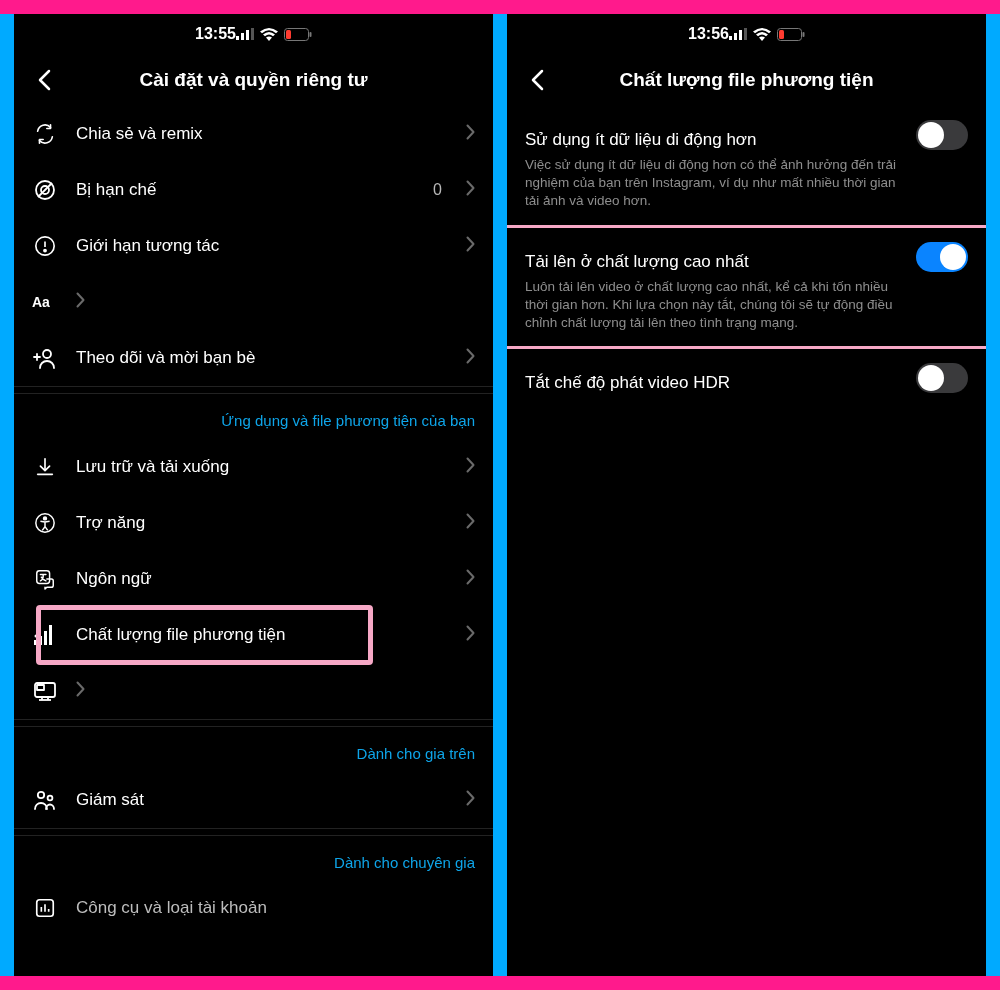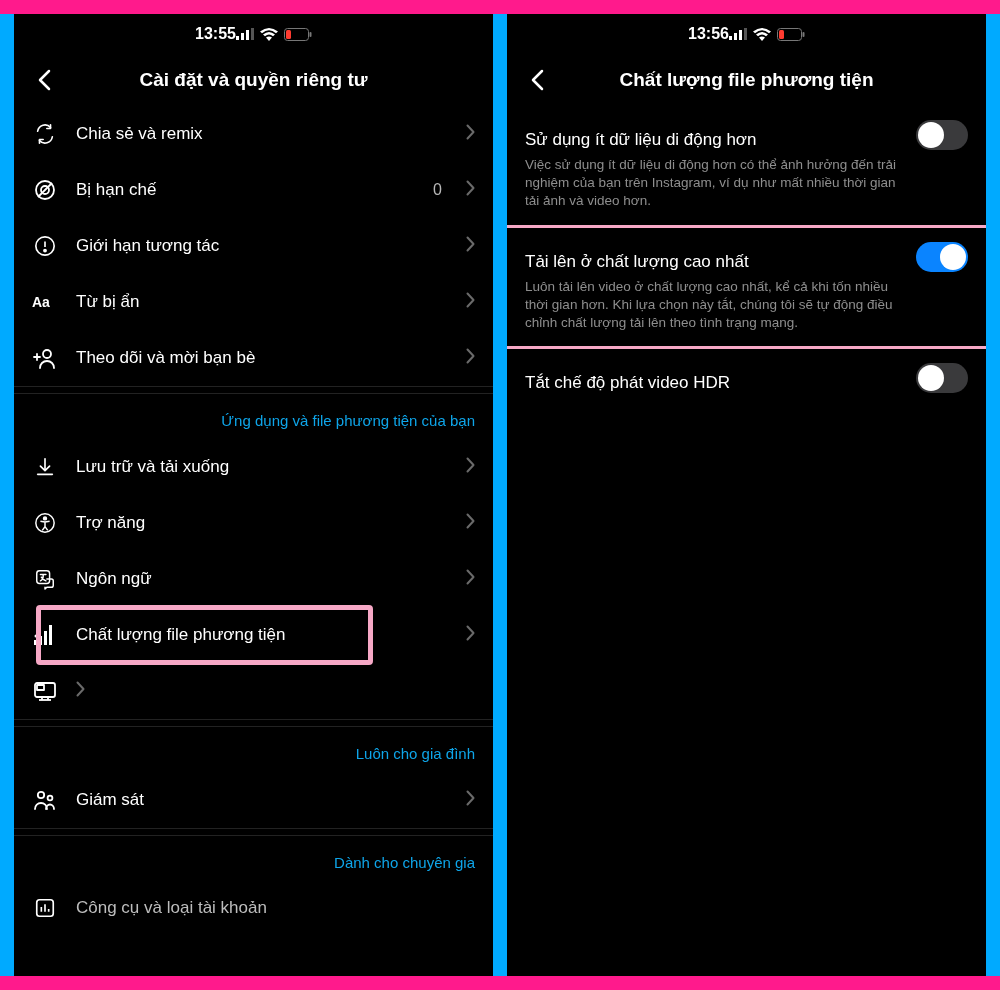"Từ bị ẩn" span.label { html: <span>Từ bị ẩn</span> -> none }
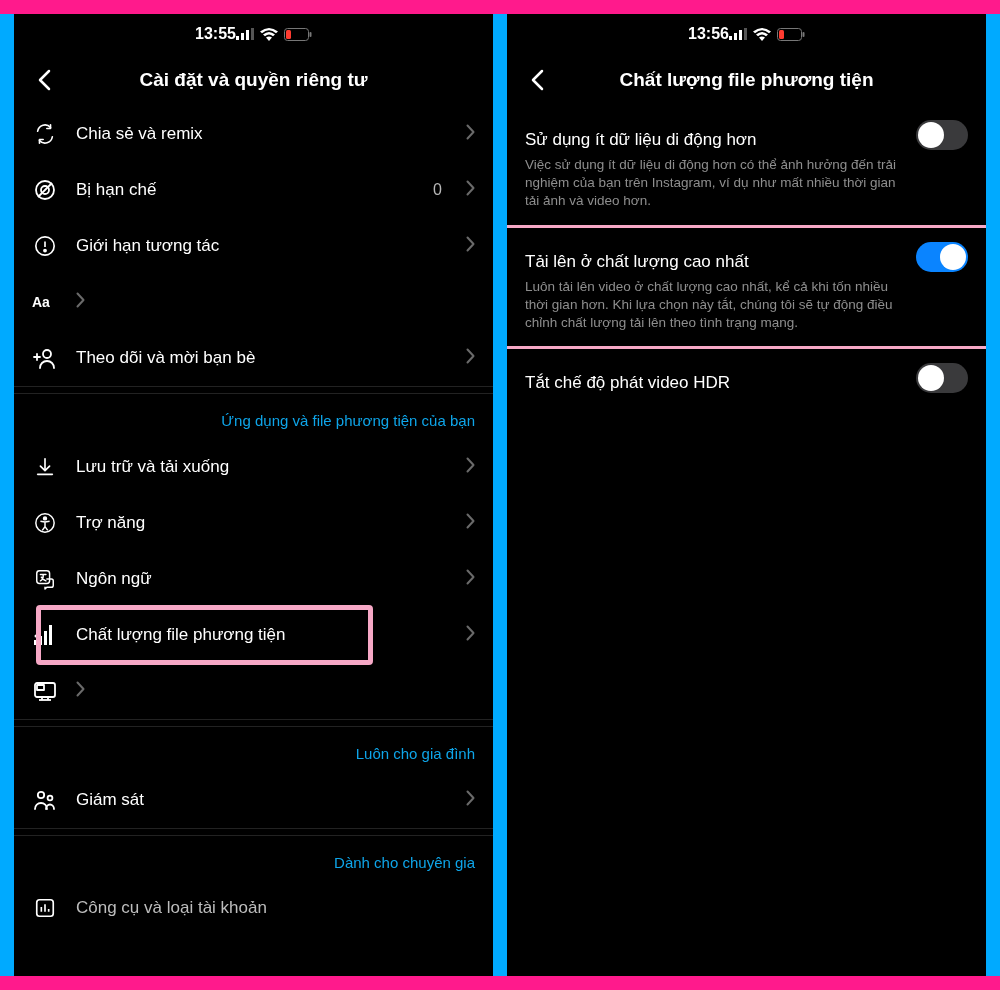"Luôn cho gia đình" div.section-header { text: Luôn cho gia đình -> Dành cho gia trên }
